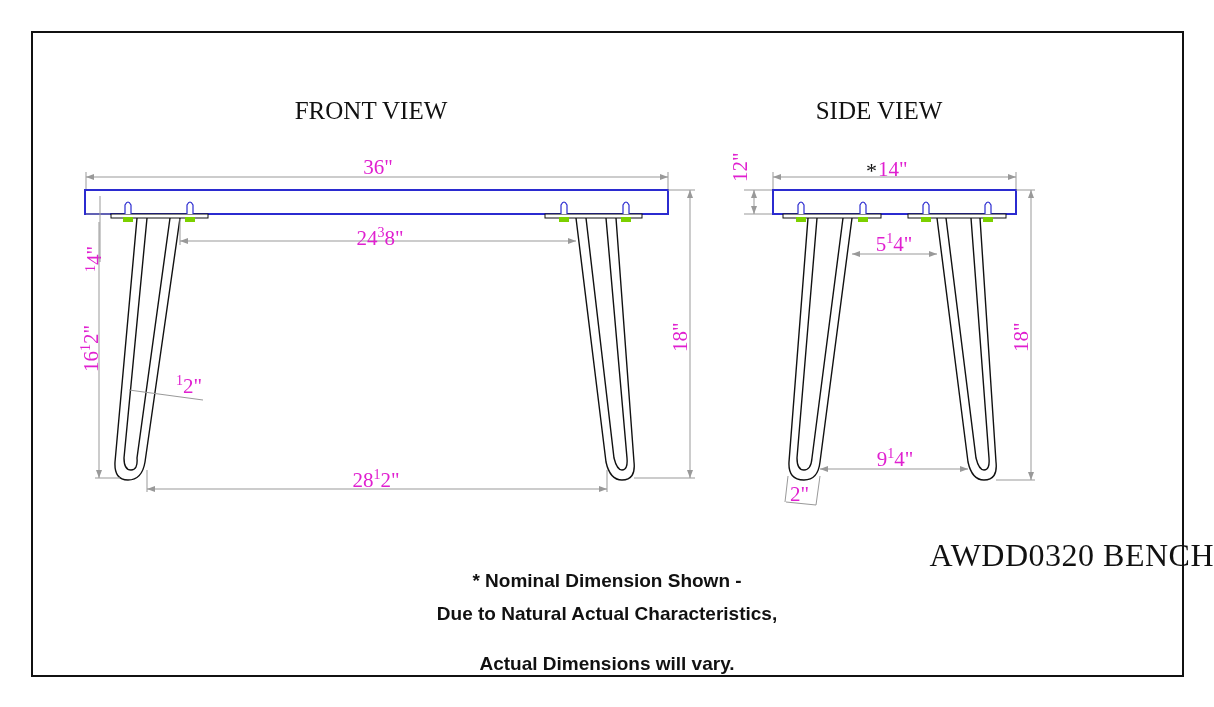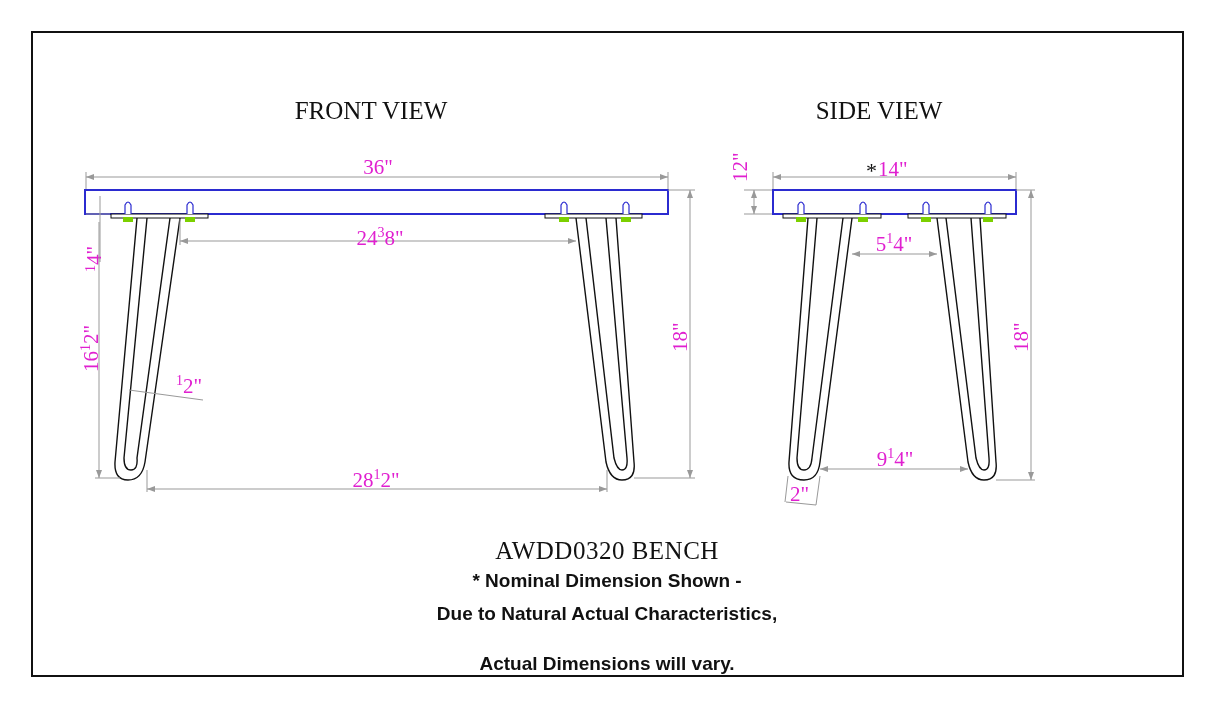"AWDD0320 BENCH" .cap-title { font-size: 25px -> 32px; text-align: none -> right }
